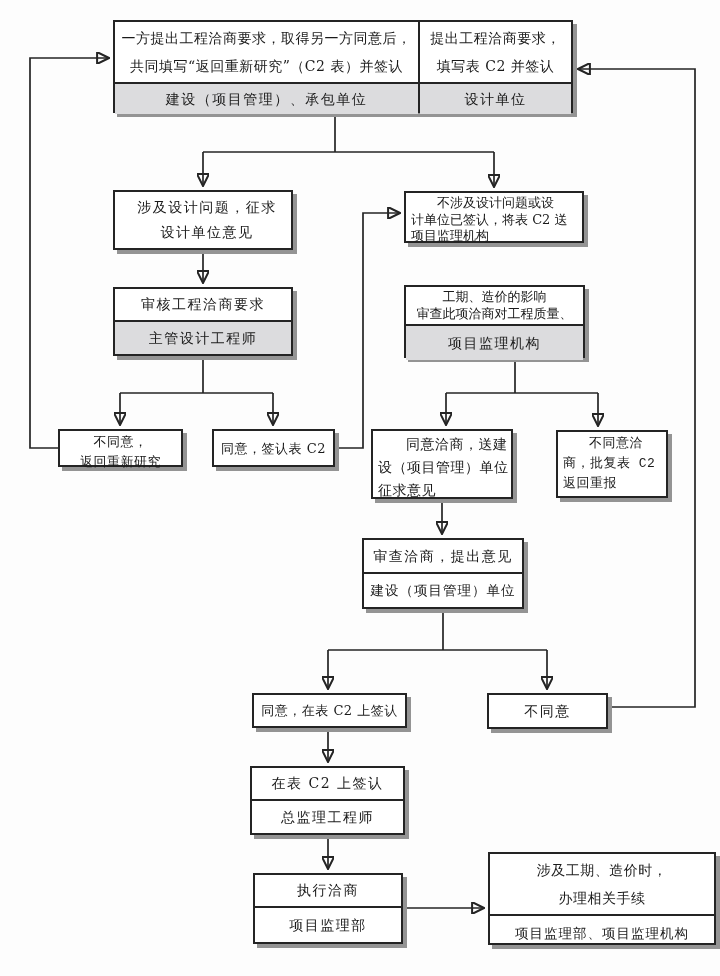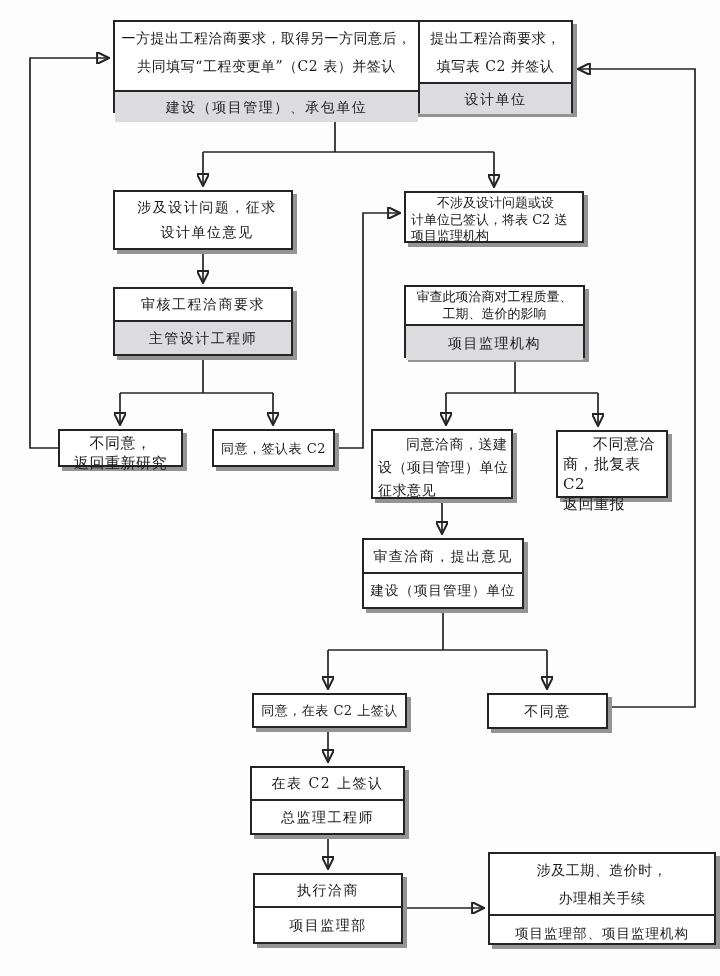"一方提出工程洽商要求，取得另一方同意后，" .col-left { gap: 8px -> none }
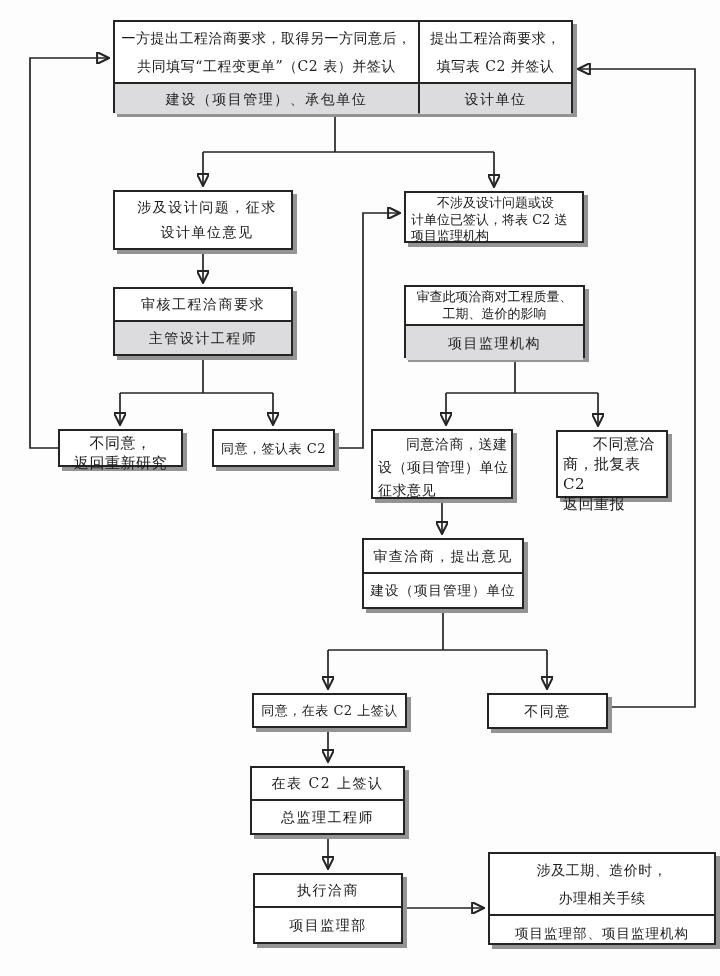"共同填写“工程变更单”（C2 表）并签认" div.ln { text: 工程变更单 -> 返回重新研究 }
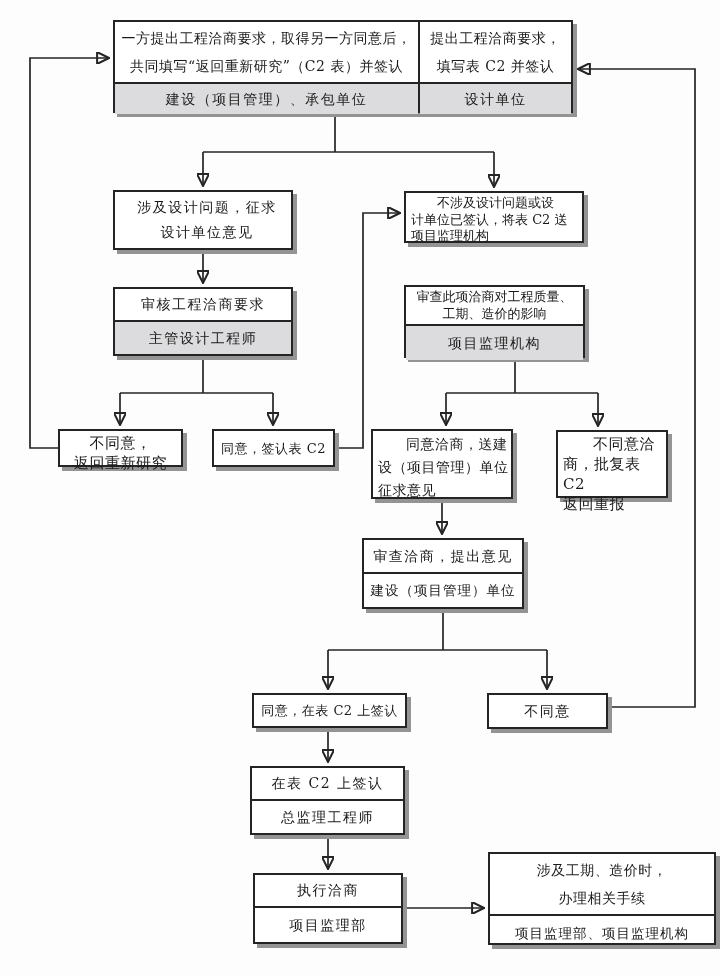"审查此项洽商对工程质量、" div.ln { order: before "工期、造价的影响" -> after "工期、造价的影响" }
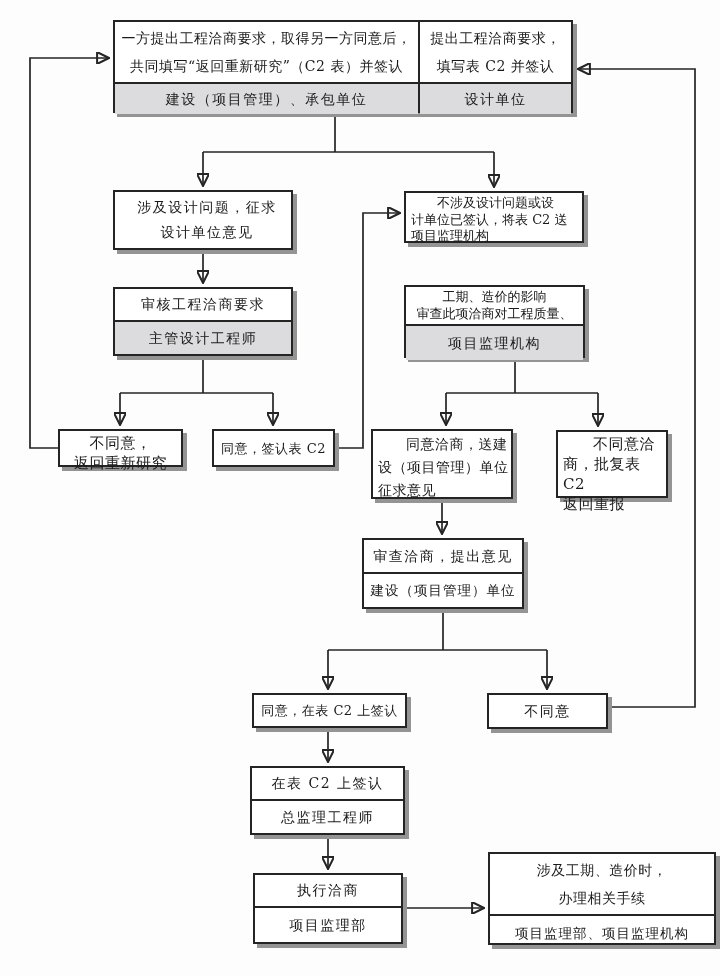"不同意，" .lh-i { font-family: none -> Liberation Mono, monospace; font-size: 15px -> 13px }
